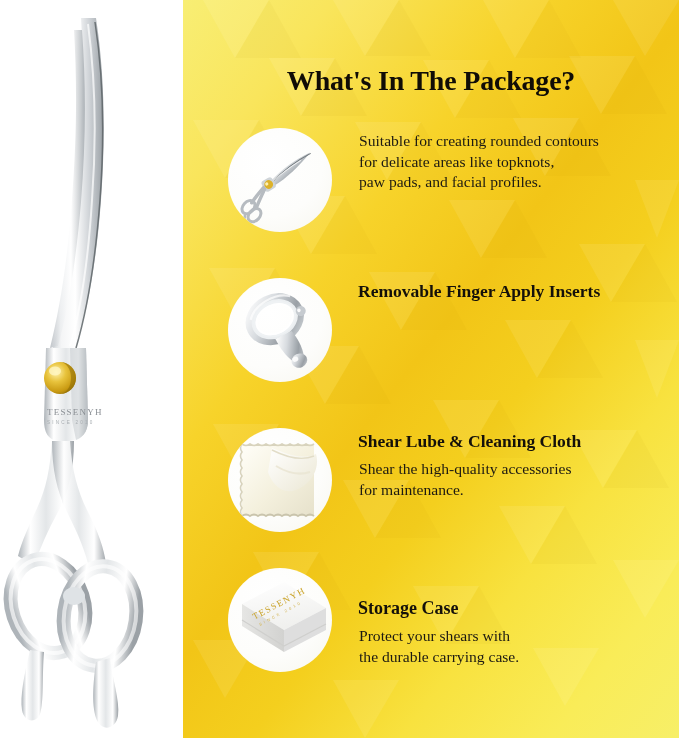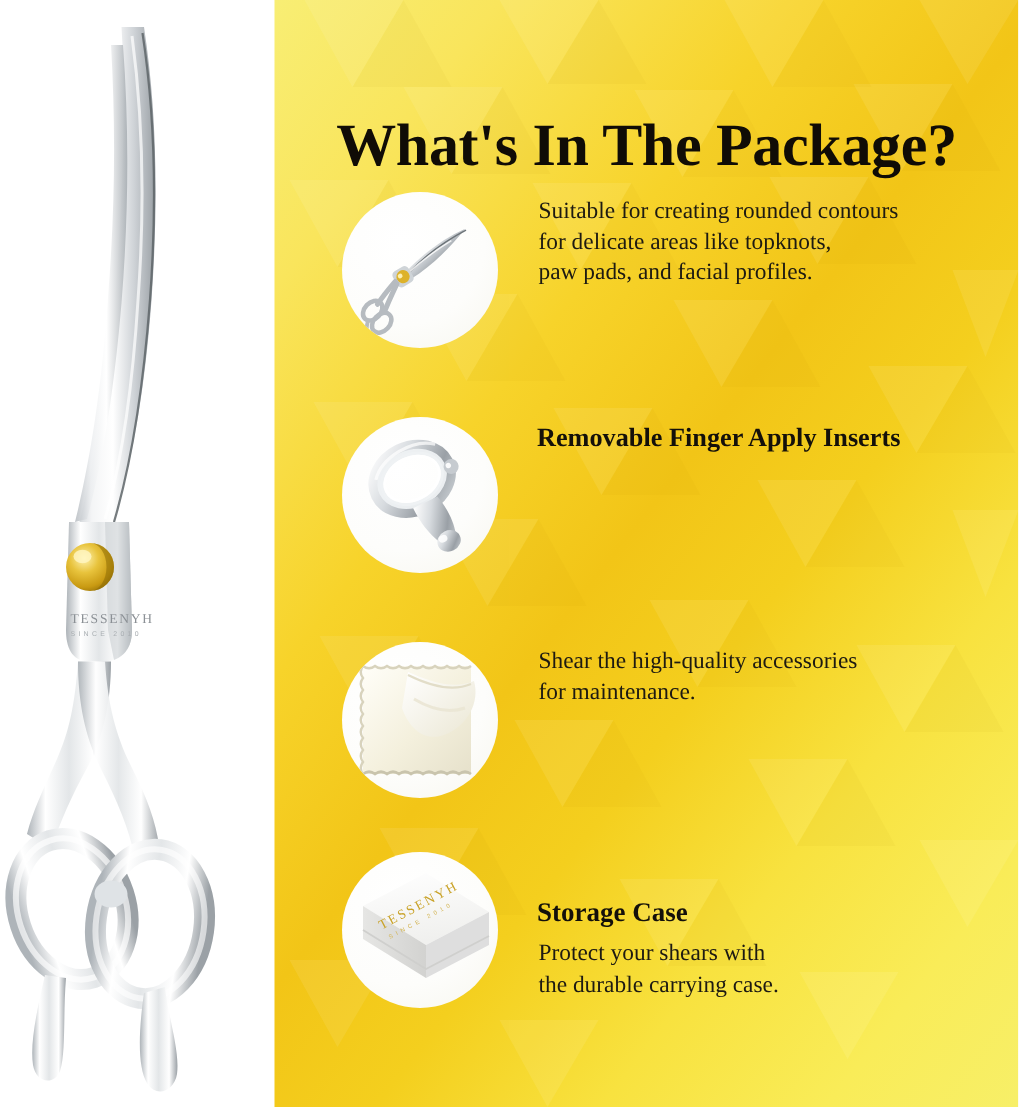"What's In The Package?" .title { font-size: 40px -> 28px }
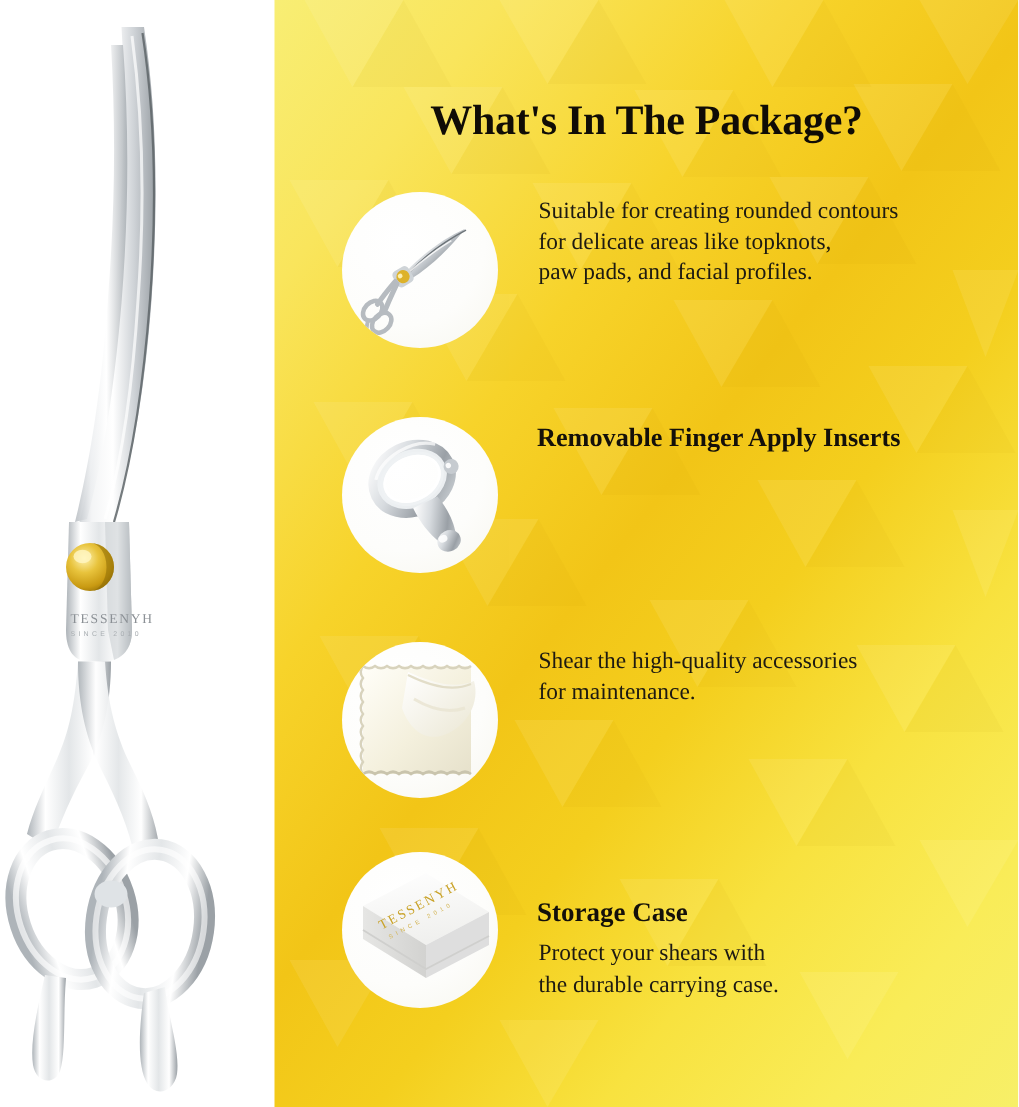"Shear Lube & Cleaning Cloth" p.fhead { html: none -> <p>Shear Lube &amp; Cleaning Cloth</p> }
